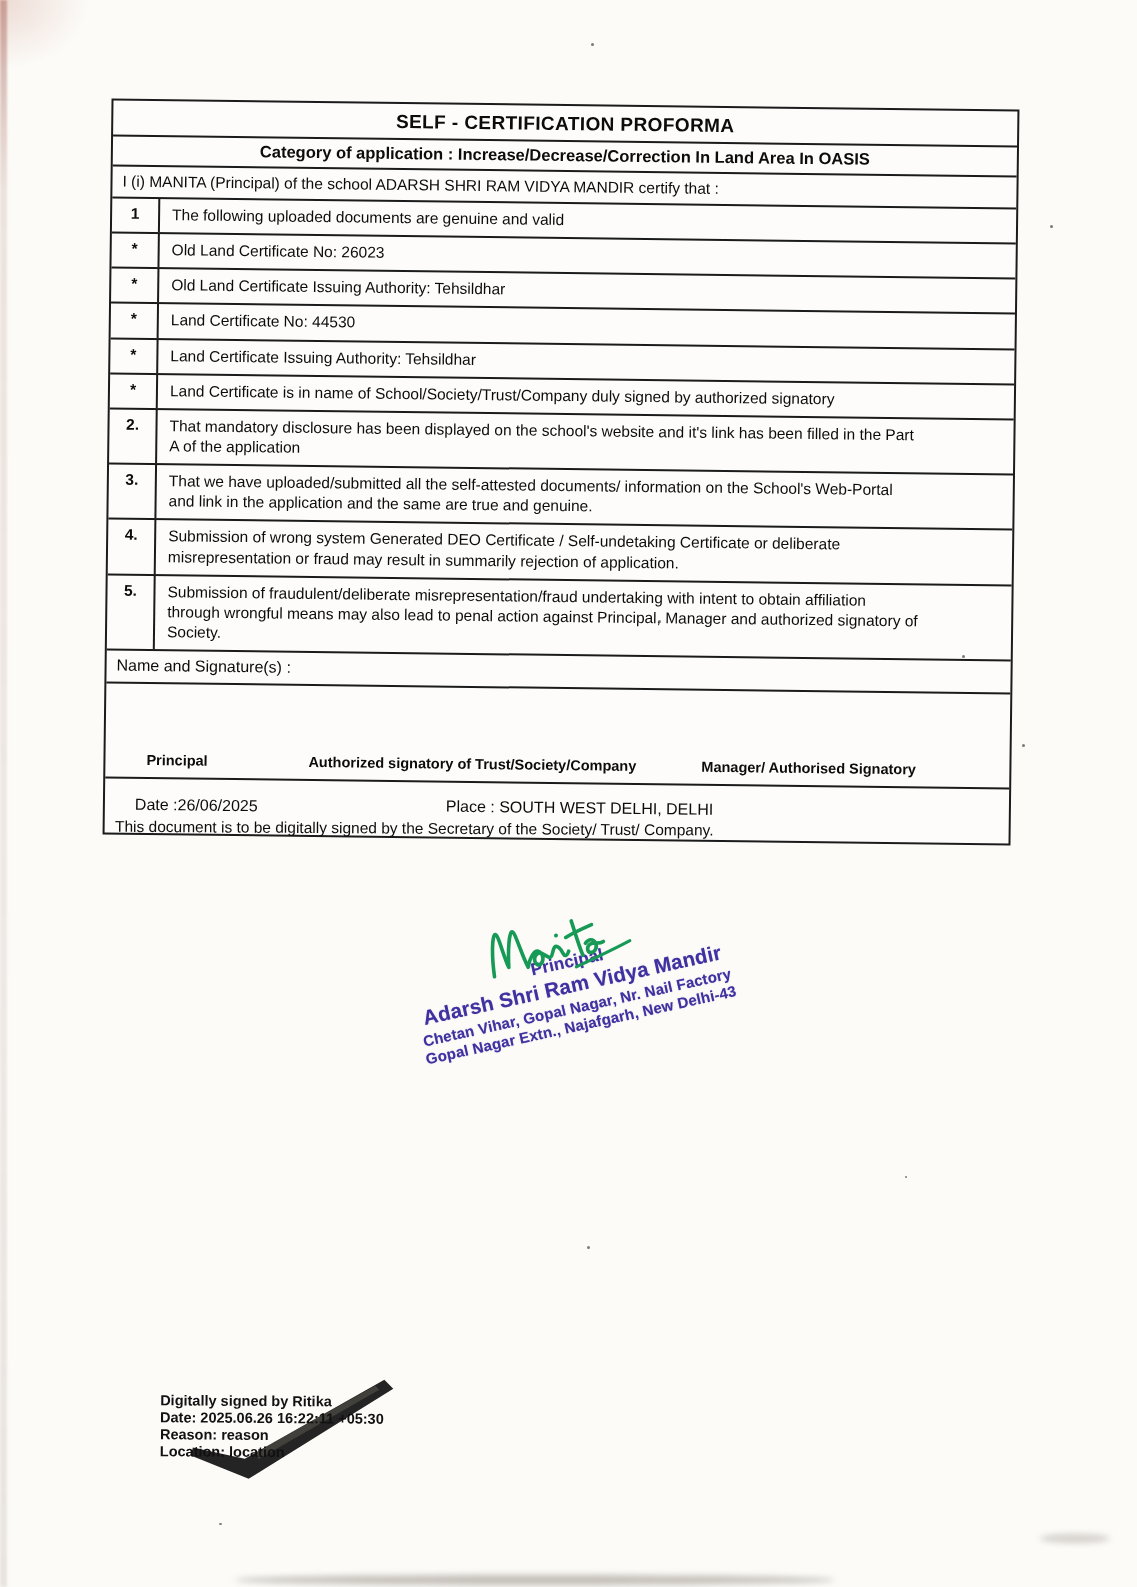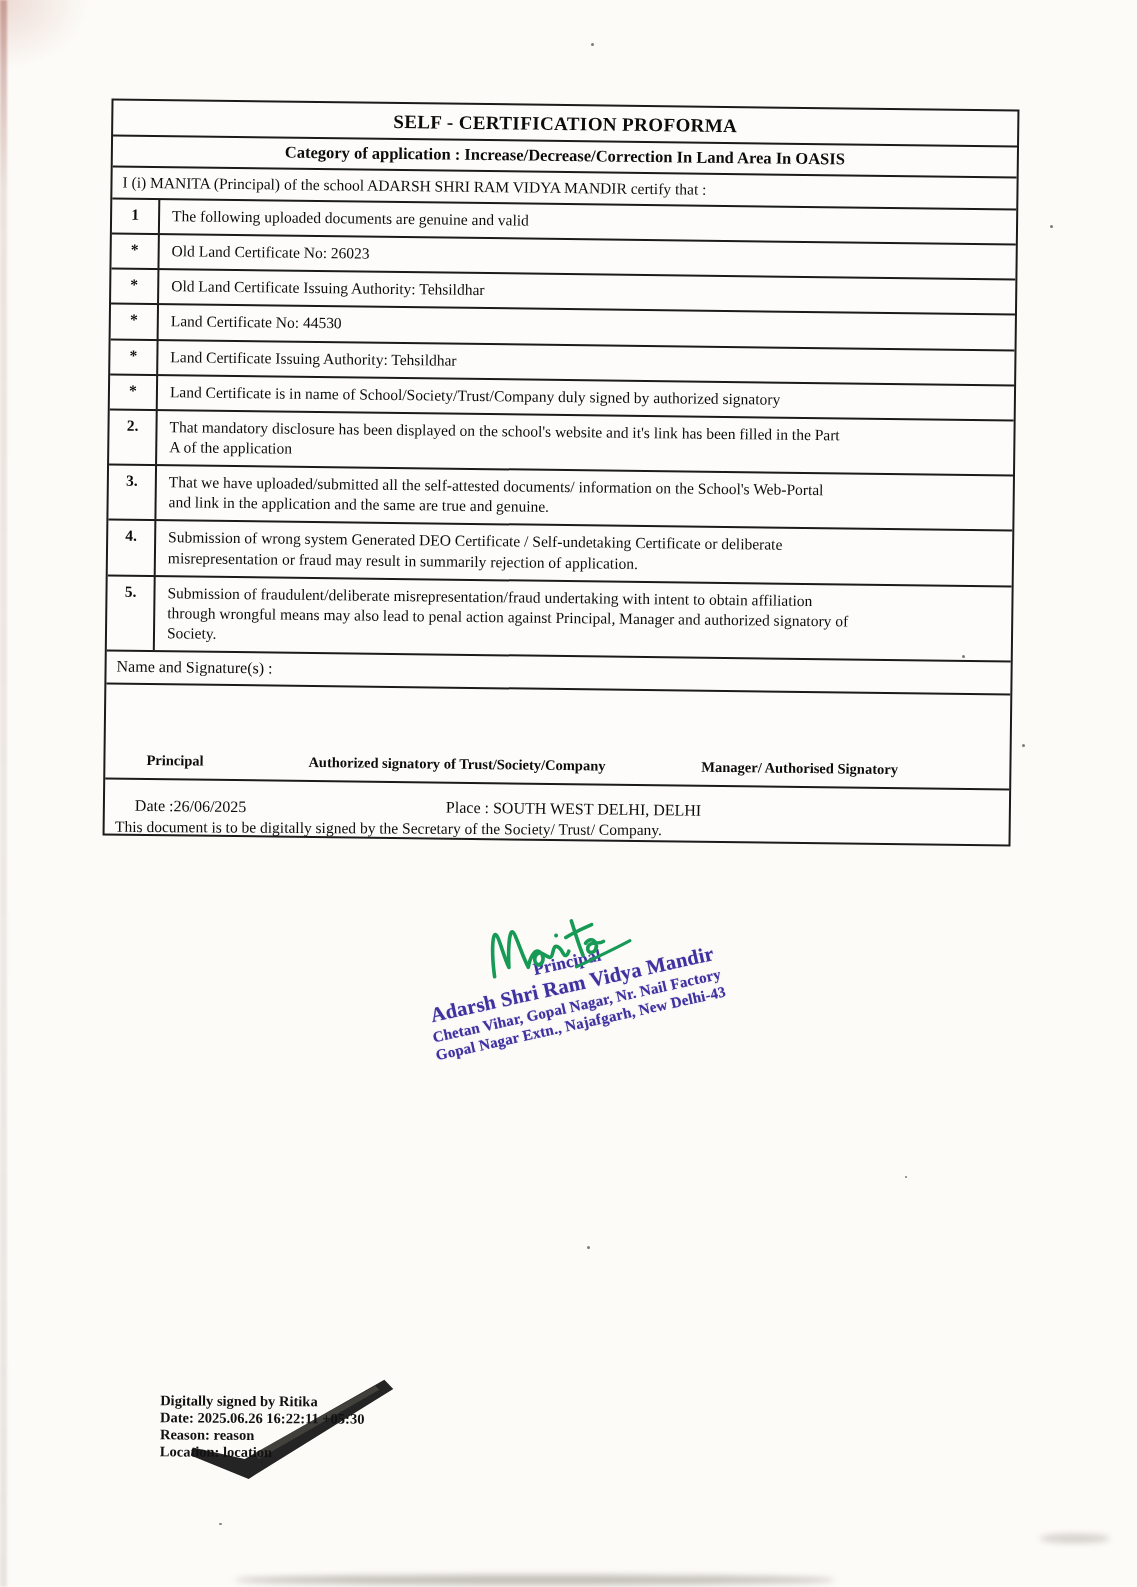"SELF - CERTIFICATION PROFORMA" .page { font-family: Liberation Serif, serif -> none }
